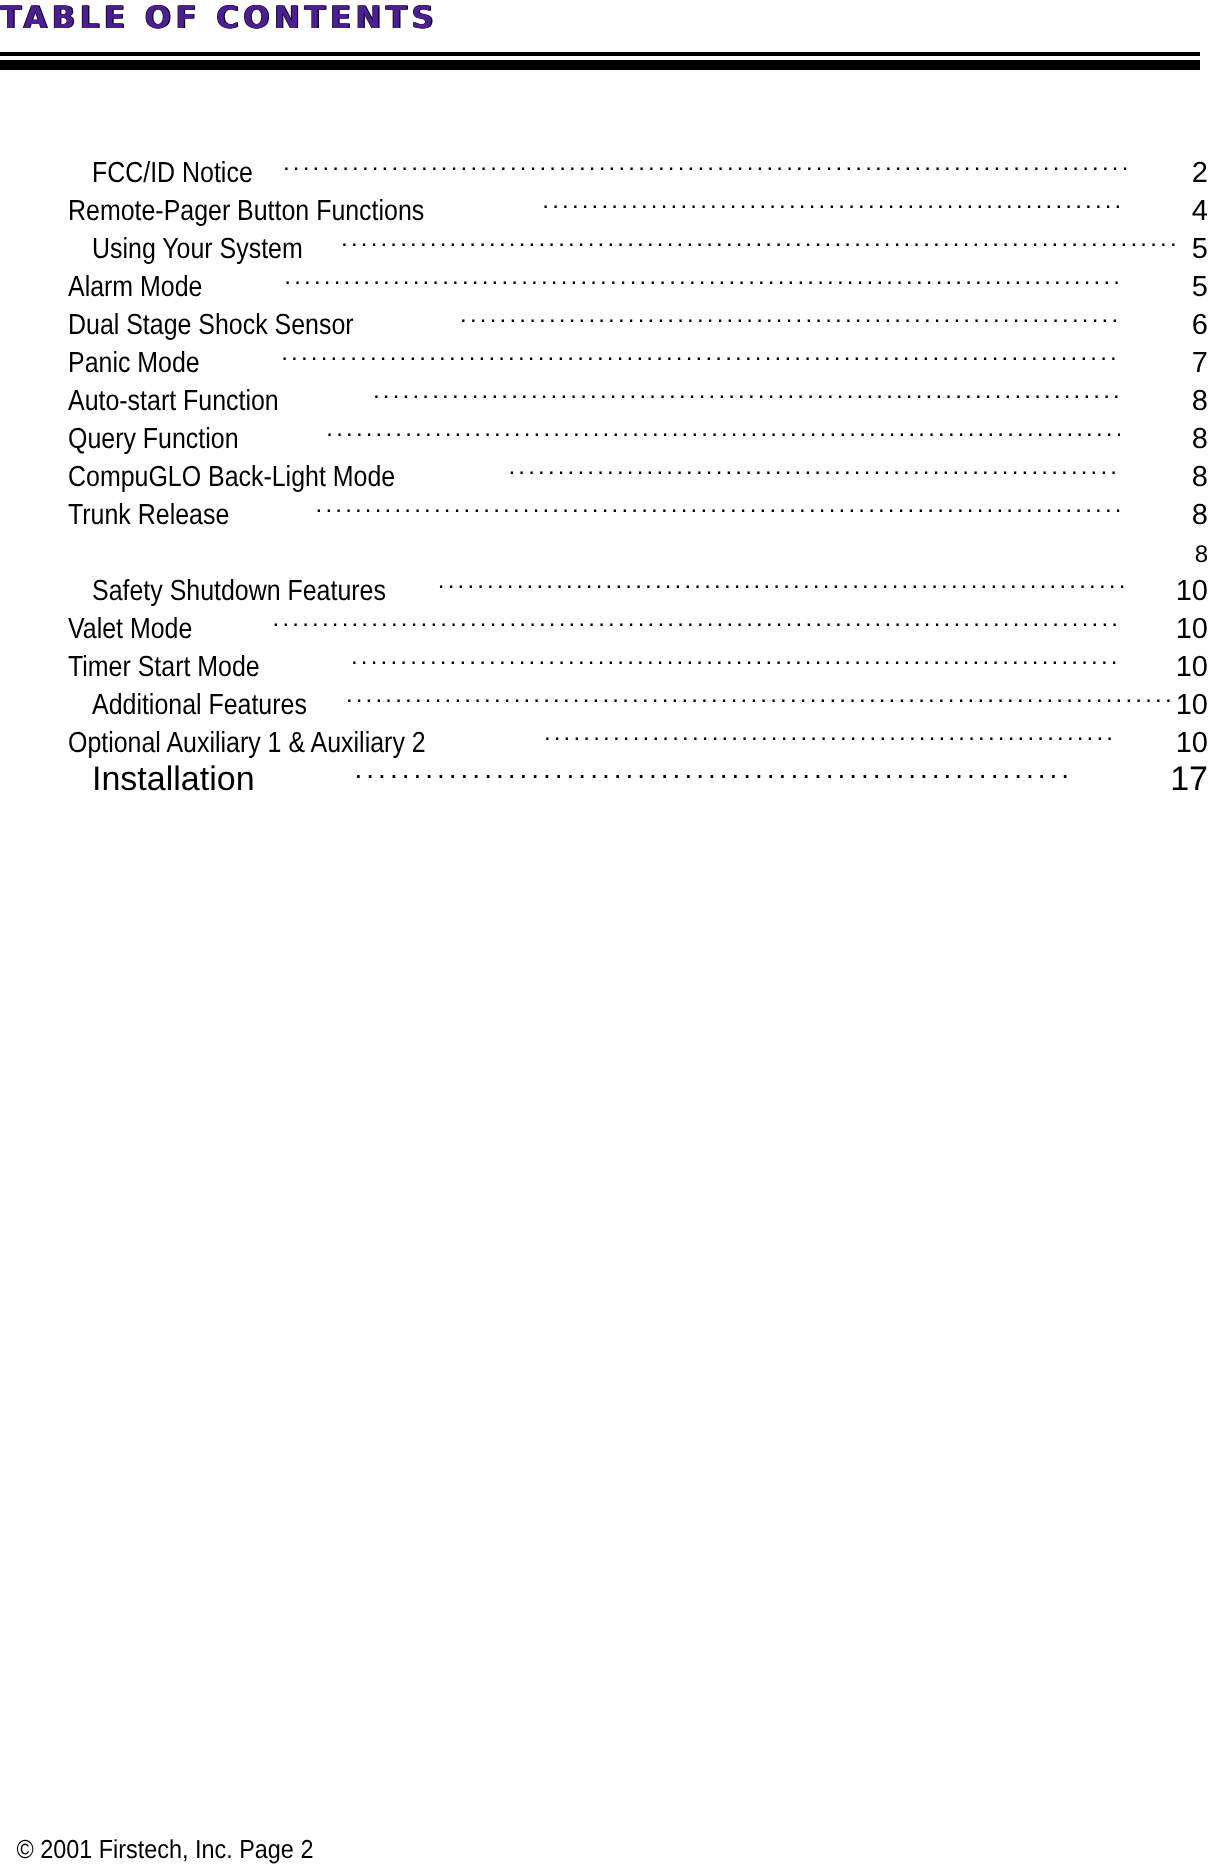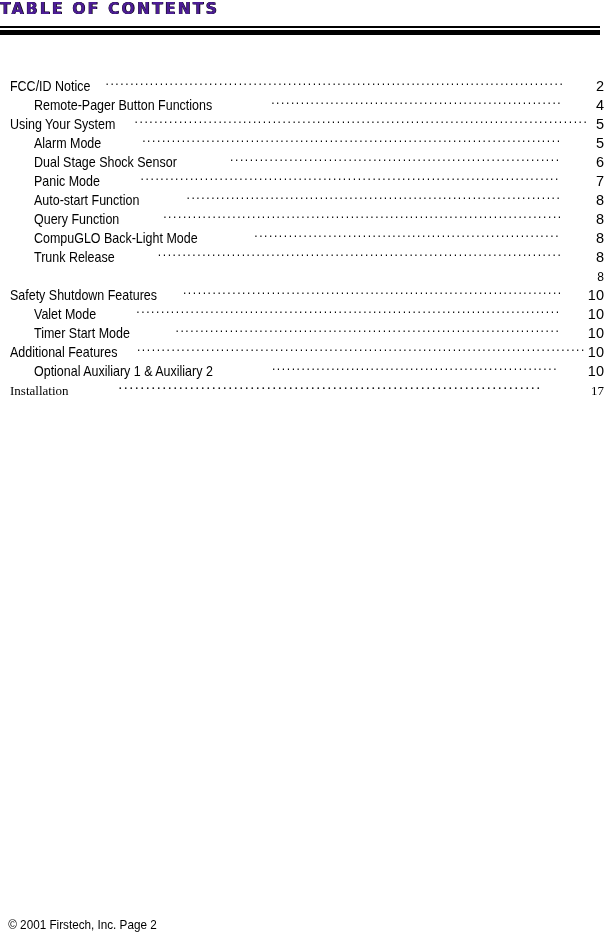"FCC/ID Notice" .row.l1 { margin-left: none -> 36px }
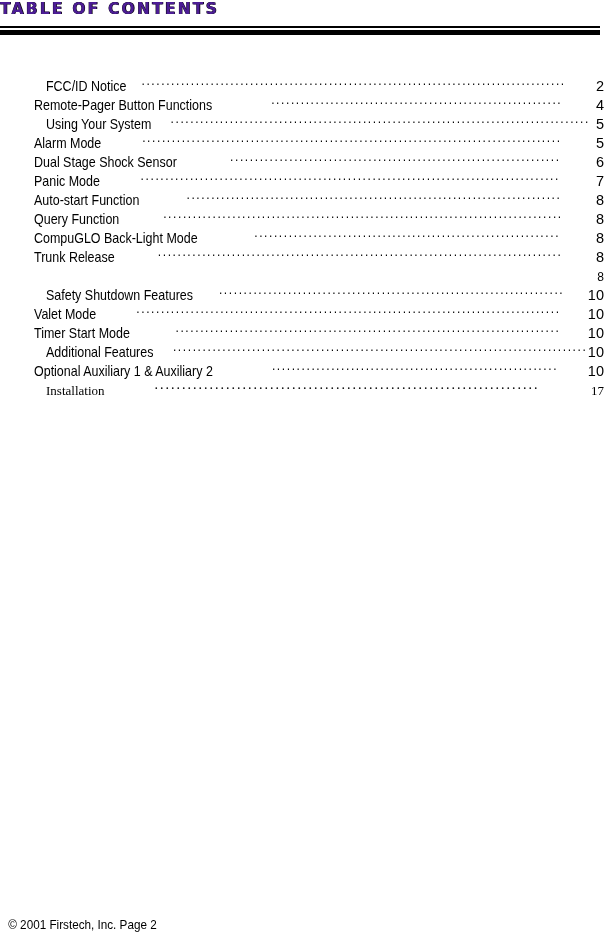"Installation" .row.serif { font-family: Liberation Serif, serif -> Liberation Sans, sans-serif; font-size: 13px -> 17px }
